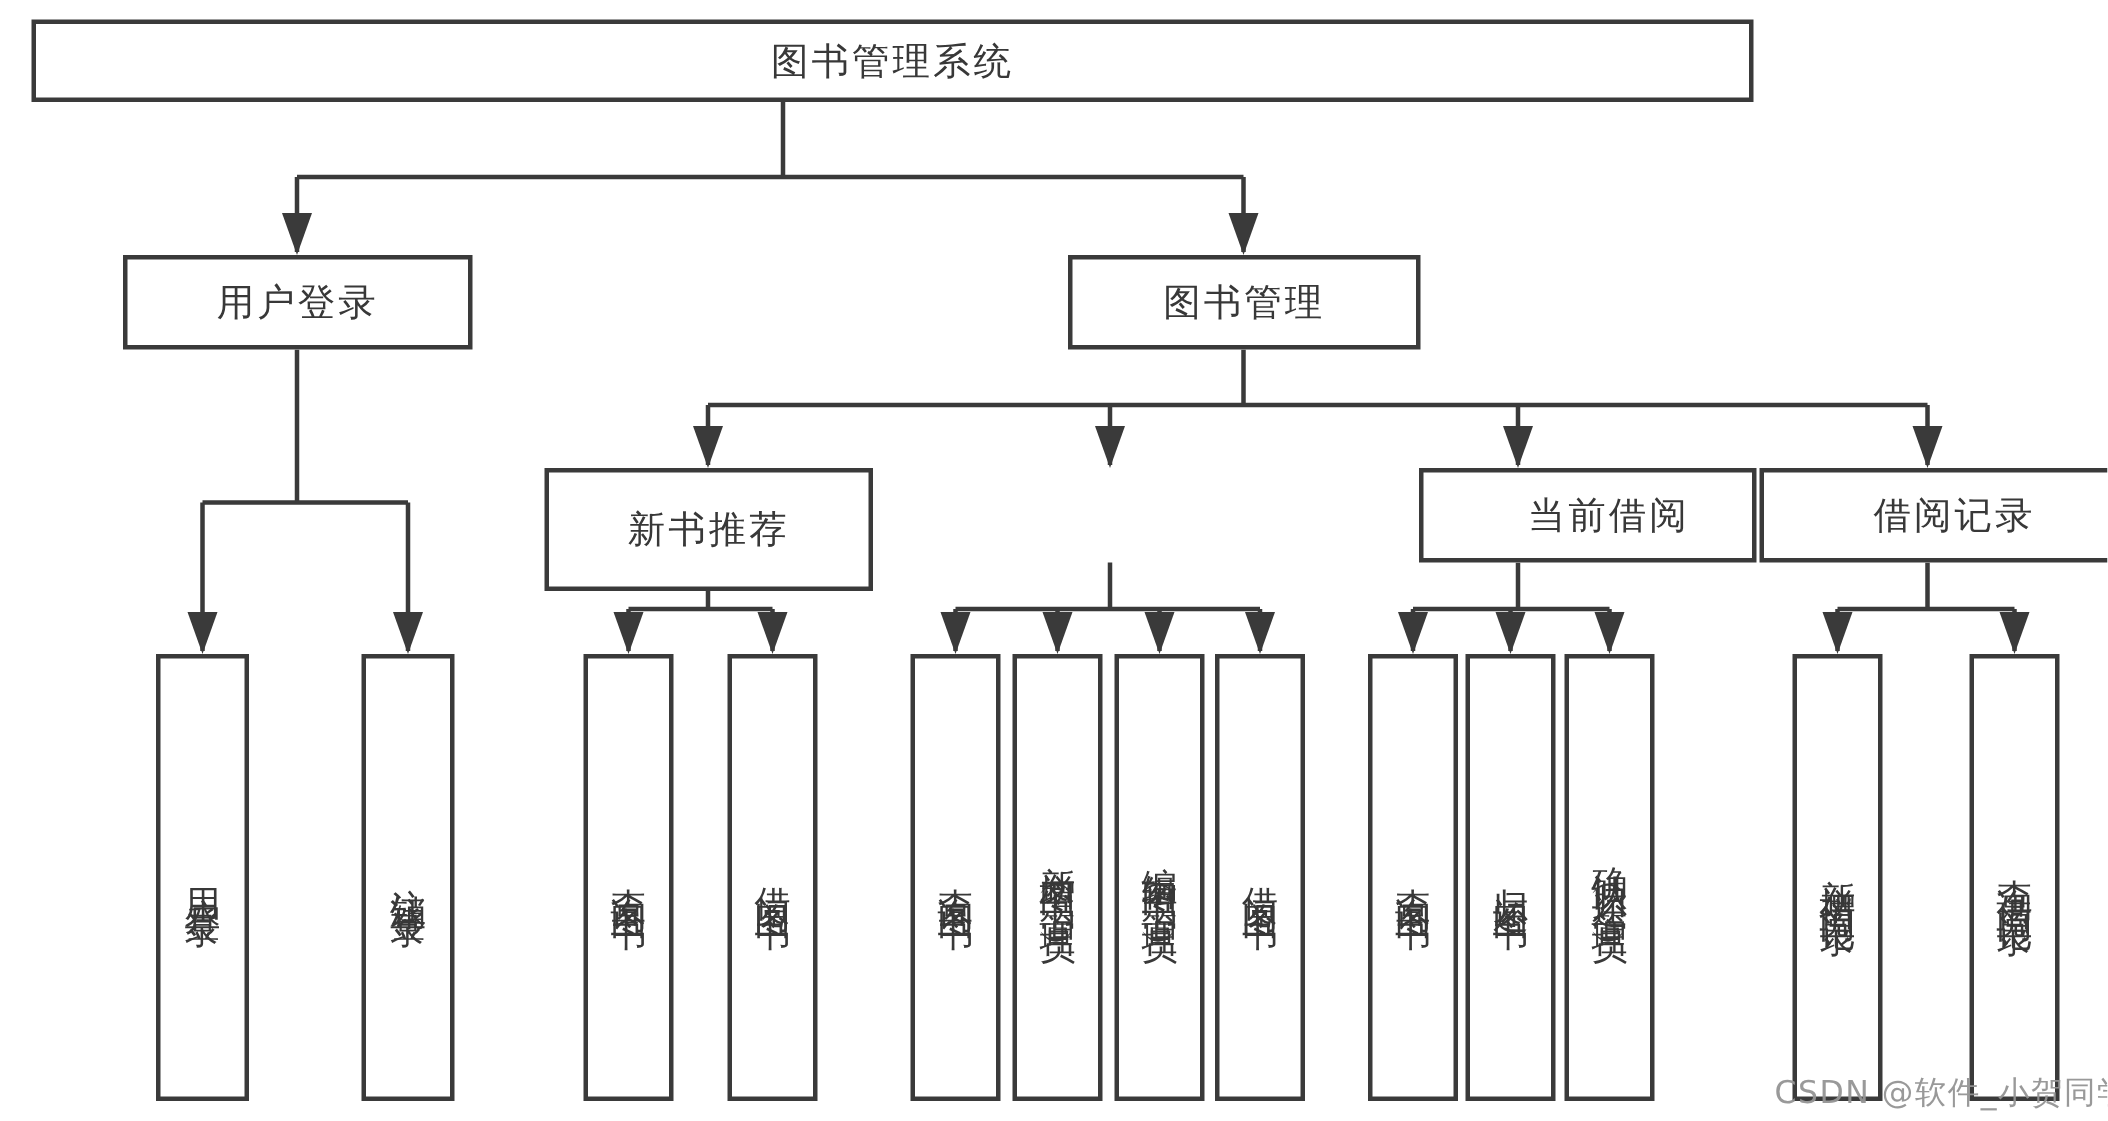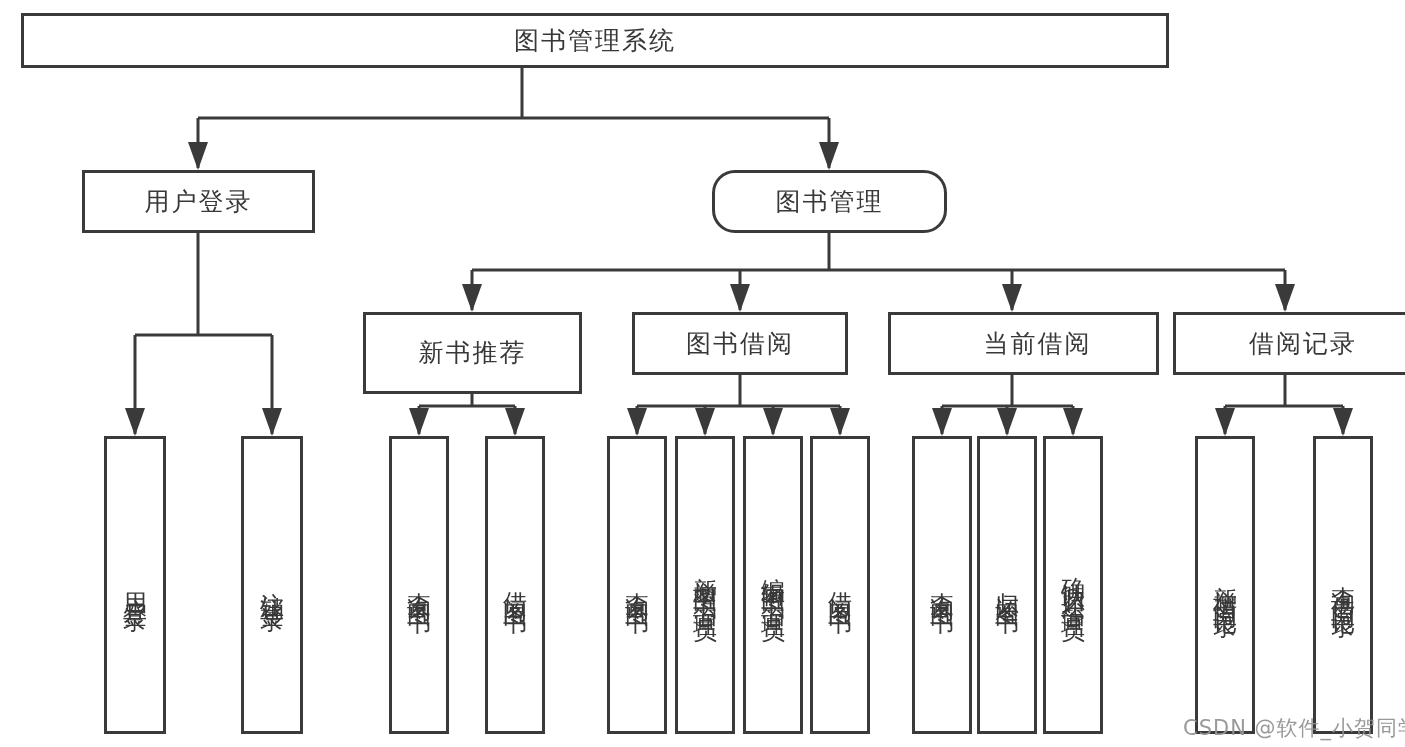"图书管理" div.box { border-radius: 23px -> none }
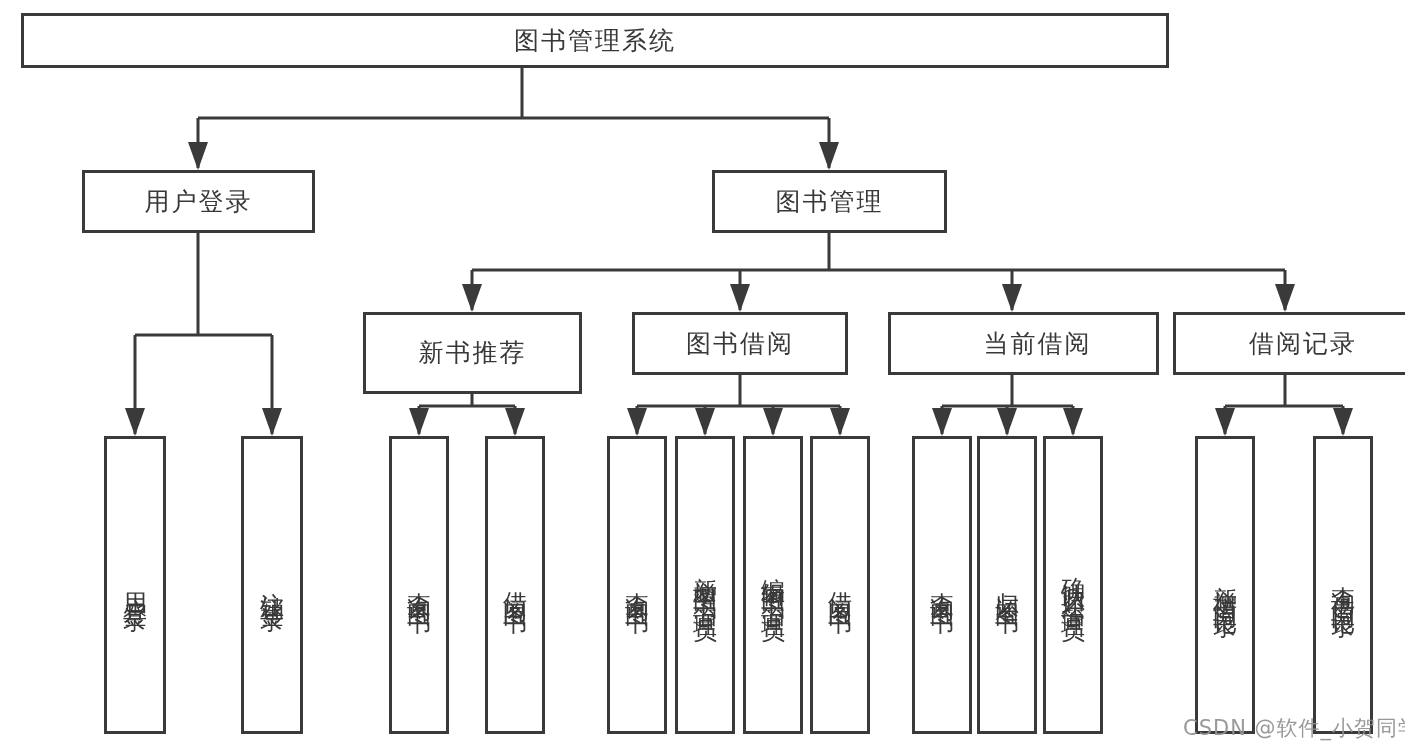"图书借阅" div.box { html: <div>图书借阅</div> -> none }
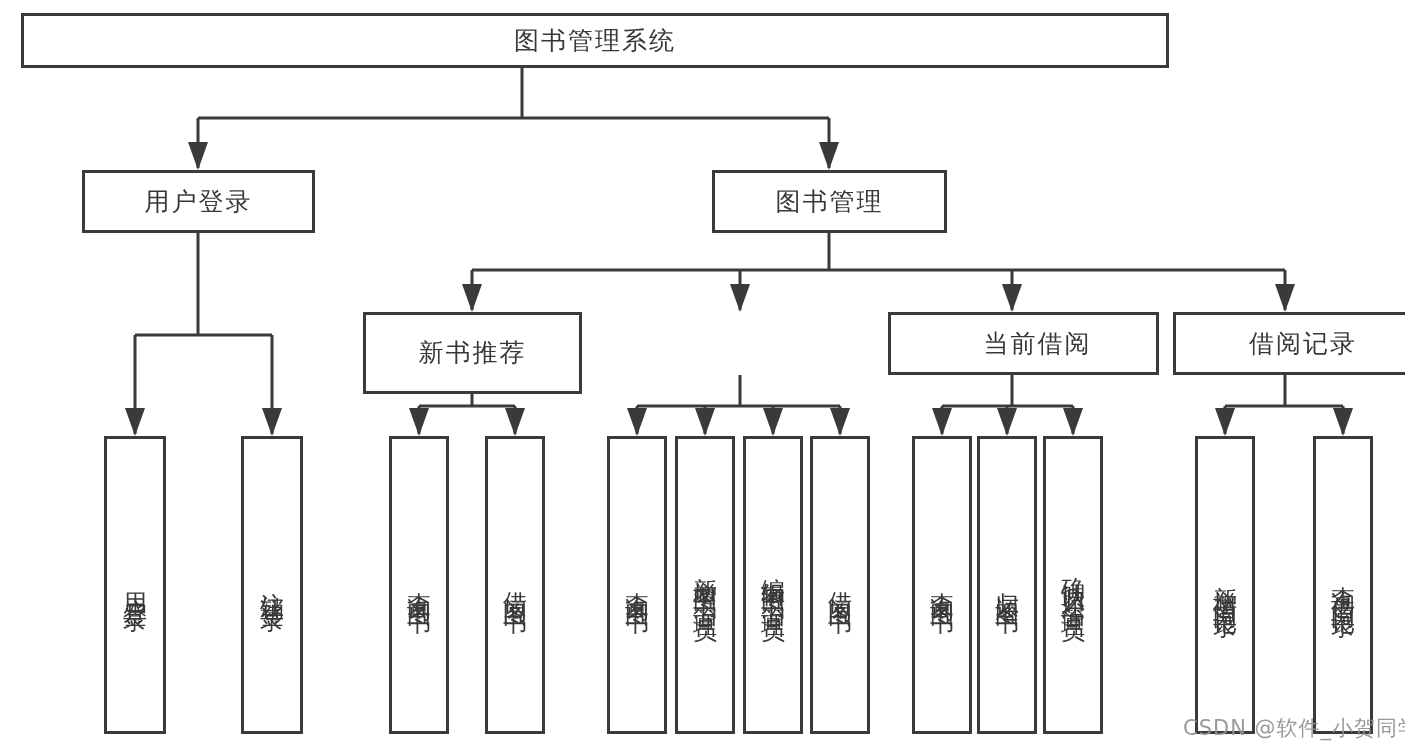"当前借阅" div.box { left: 888px -> 946px; width: 271px -> 225px }
